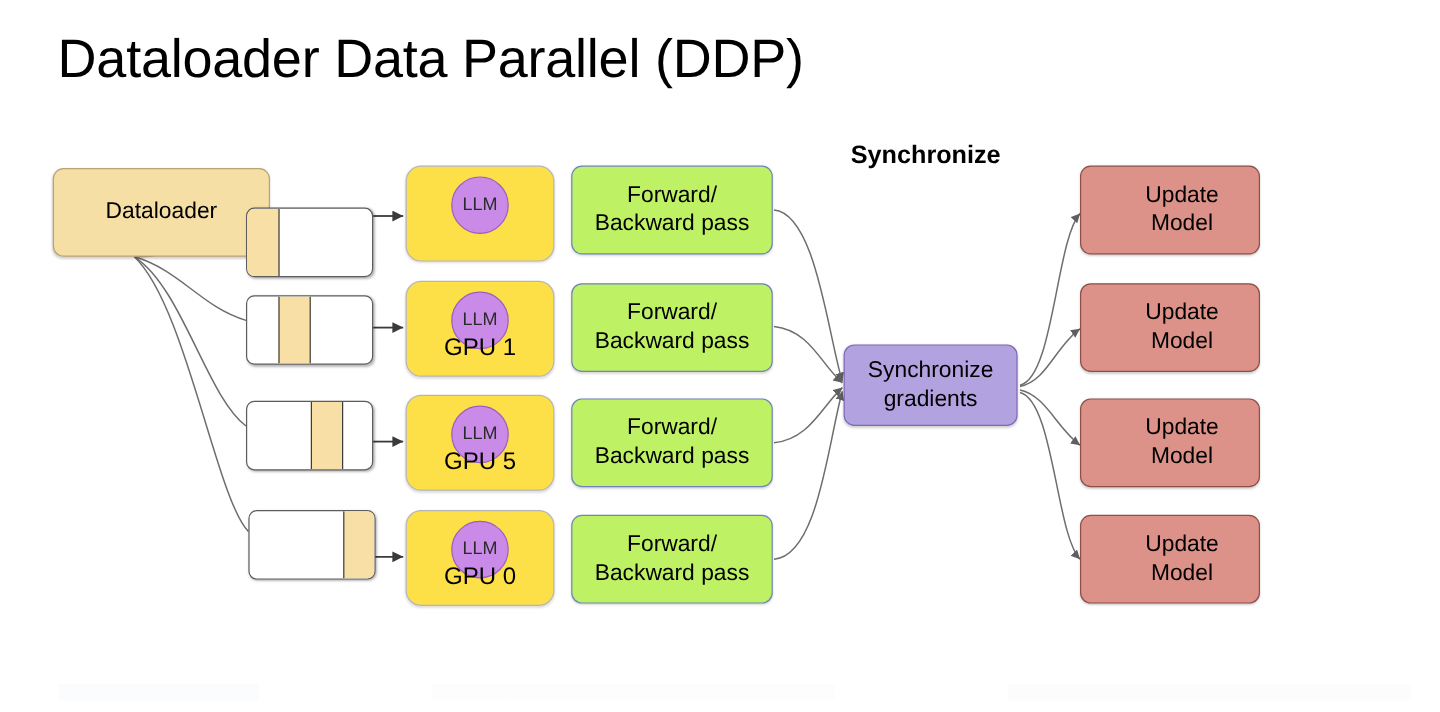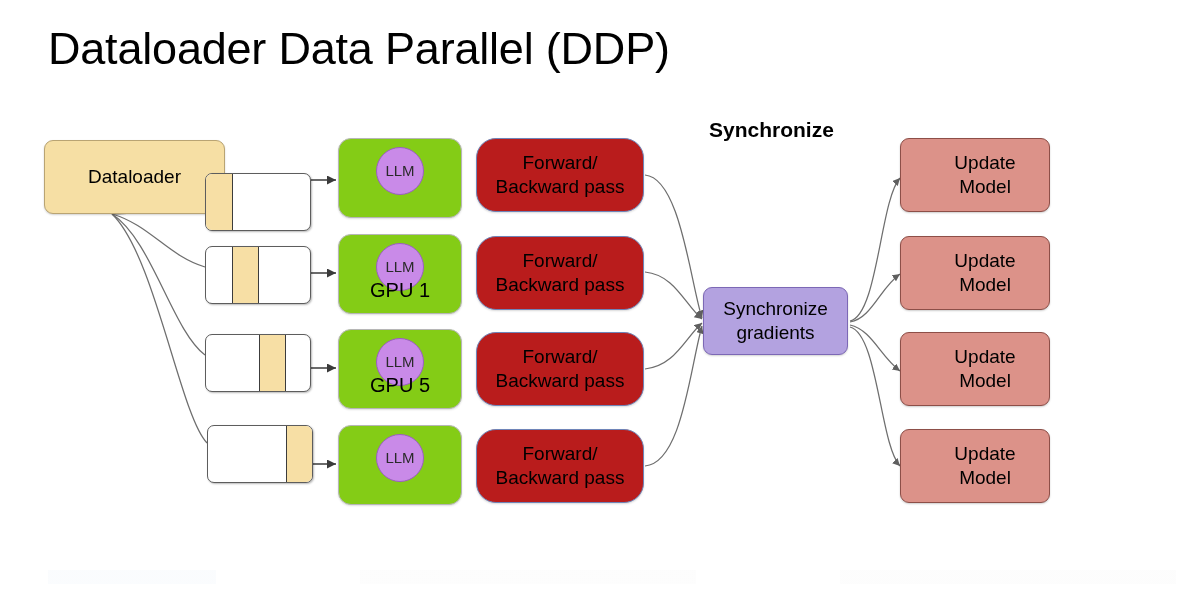"LLM" .gpu { background: #84cc16 -> #fde047 }
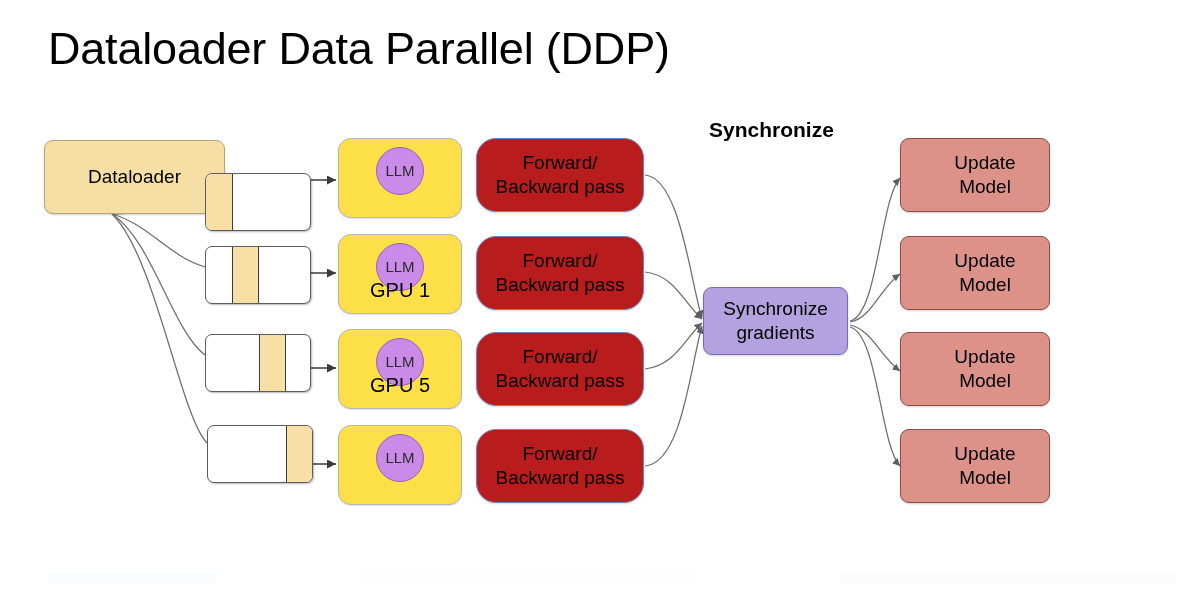"Forward/" .fwbw { background: #b91c1c -> #bef264; border-radius: 20px -> 9px }
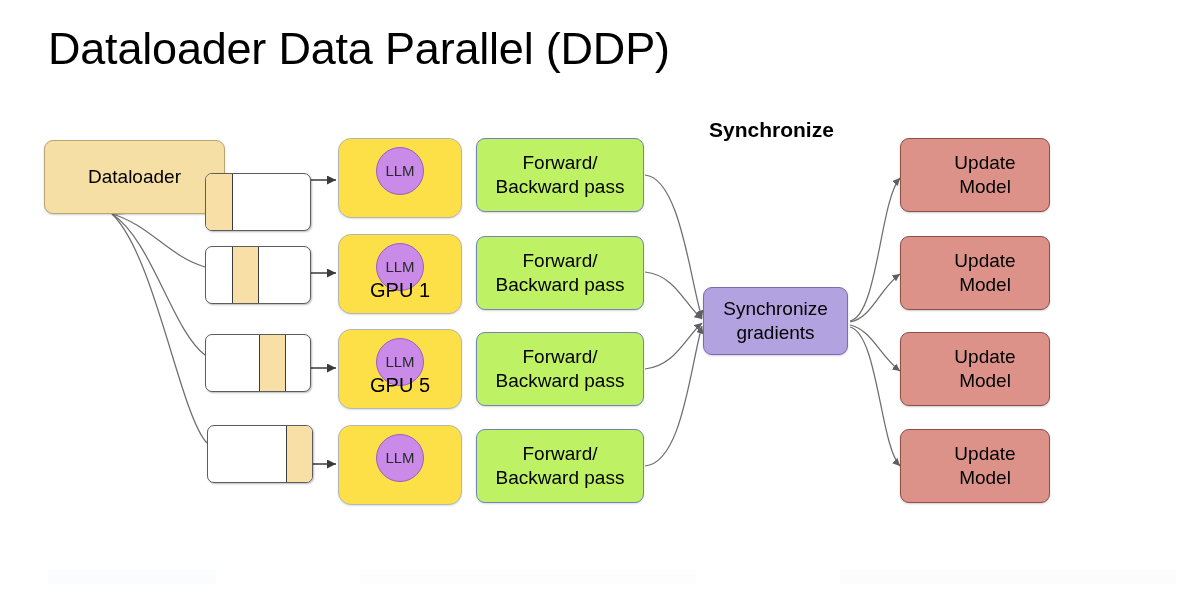"GPU 0" div.gpu-label { html: none -> <div>GPU 0</div> }
